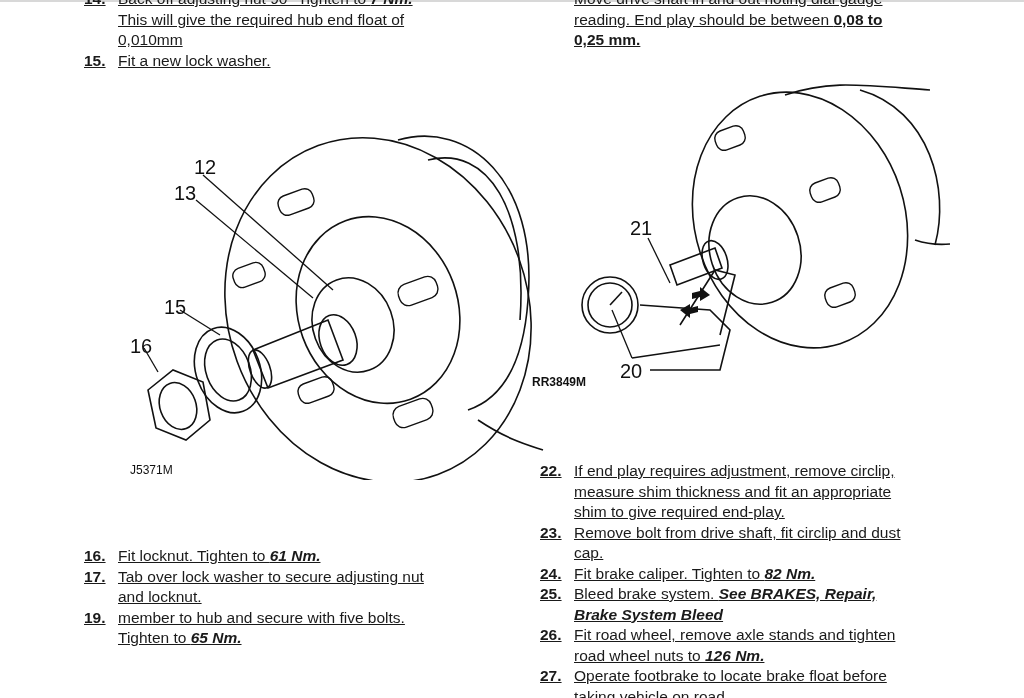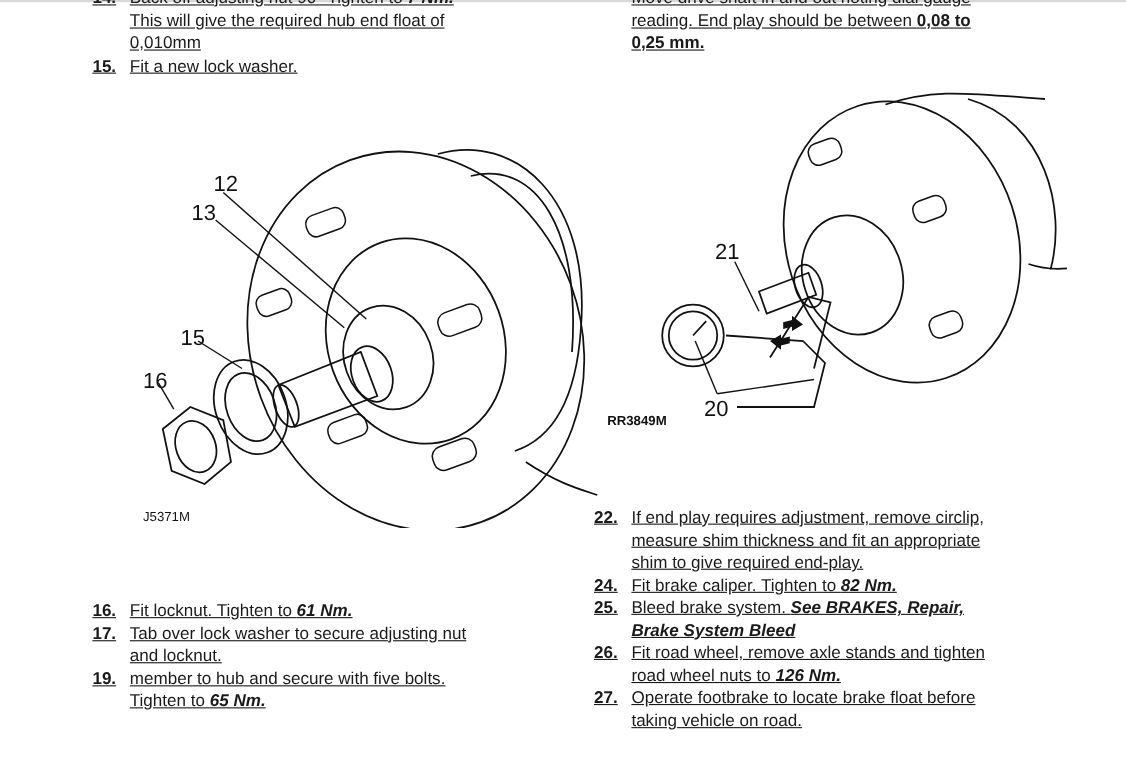"21" .fig-right { left: 550px -> 530px }
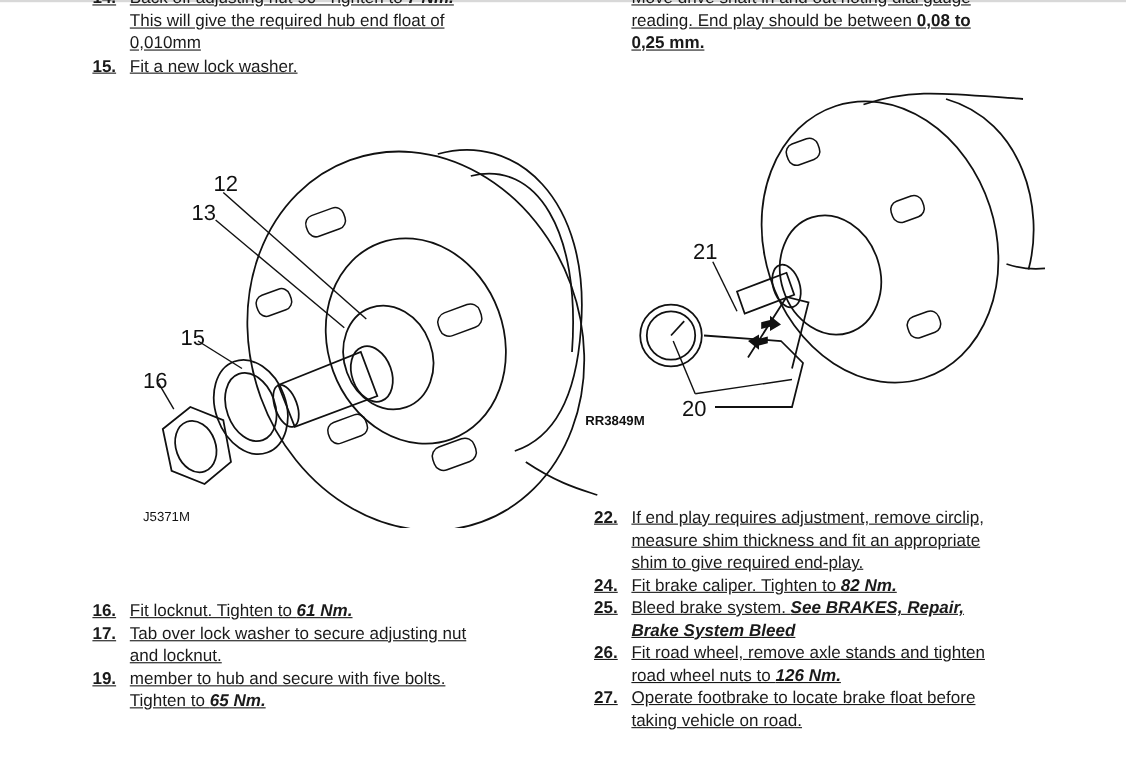"23." div.step { html: none -> <div> <span>23.</span> <div> <div><span>Remove bolt from drive shaft, fit circlip and dust</span></div> <div><span>cap.</span></div> </div> </div> }
